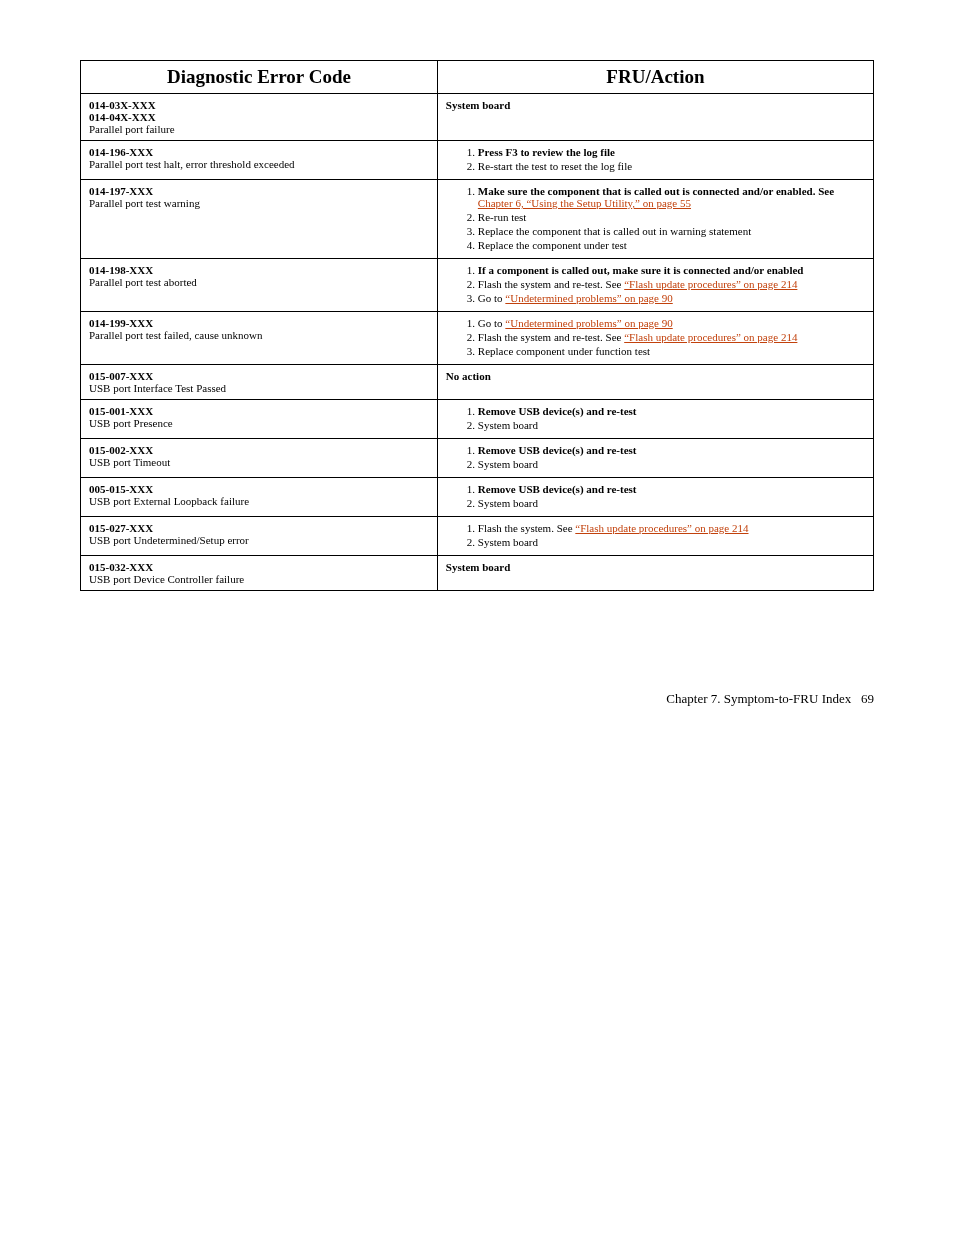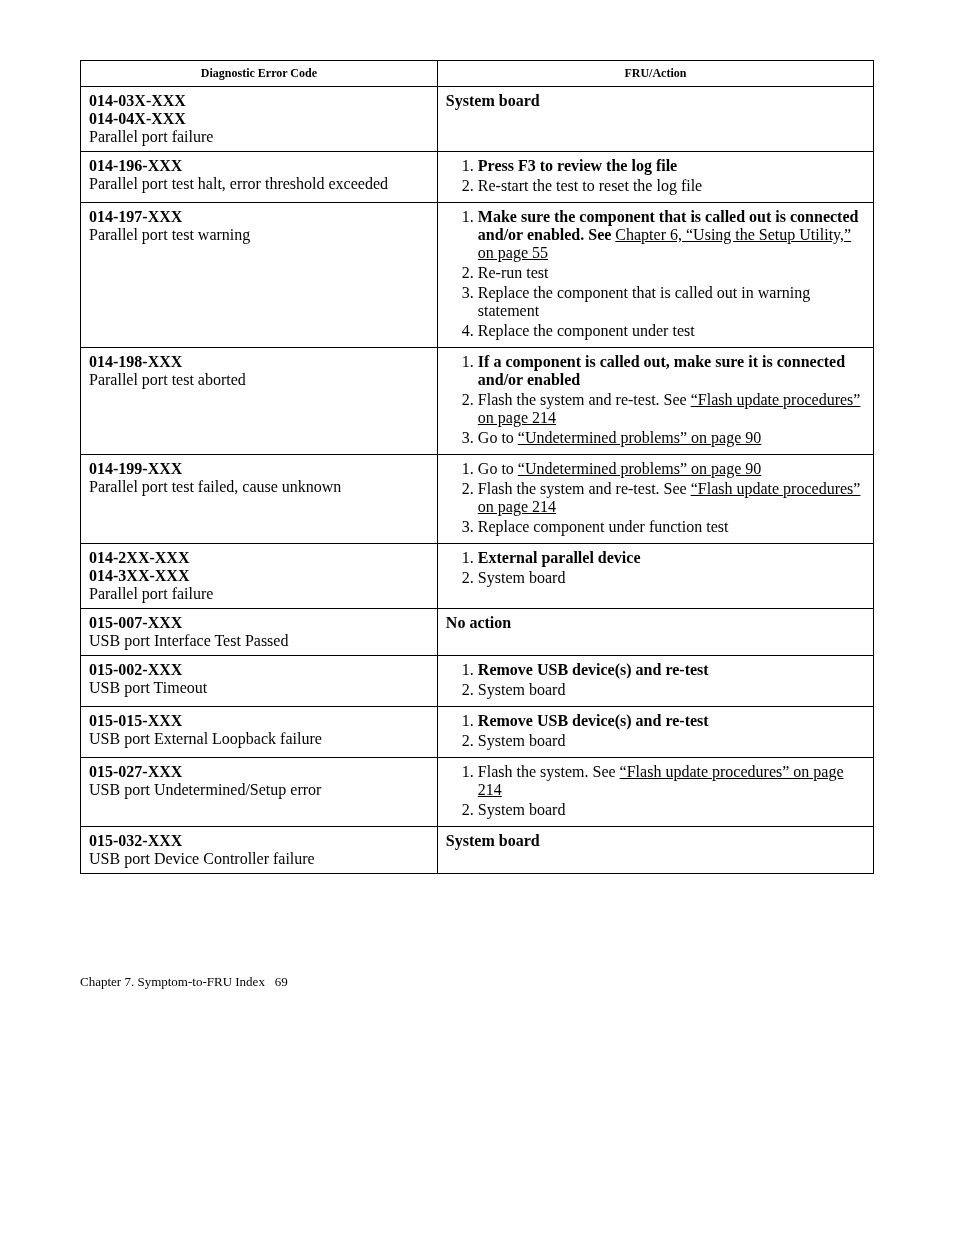"Diagnostic Error Code" th { font-size: 12px -> 19px }
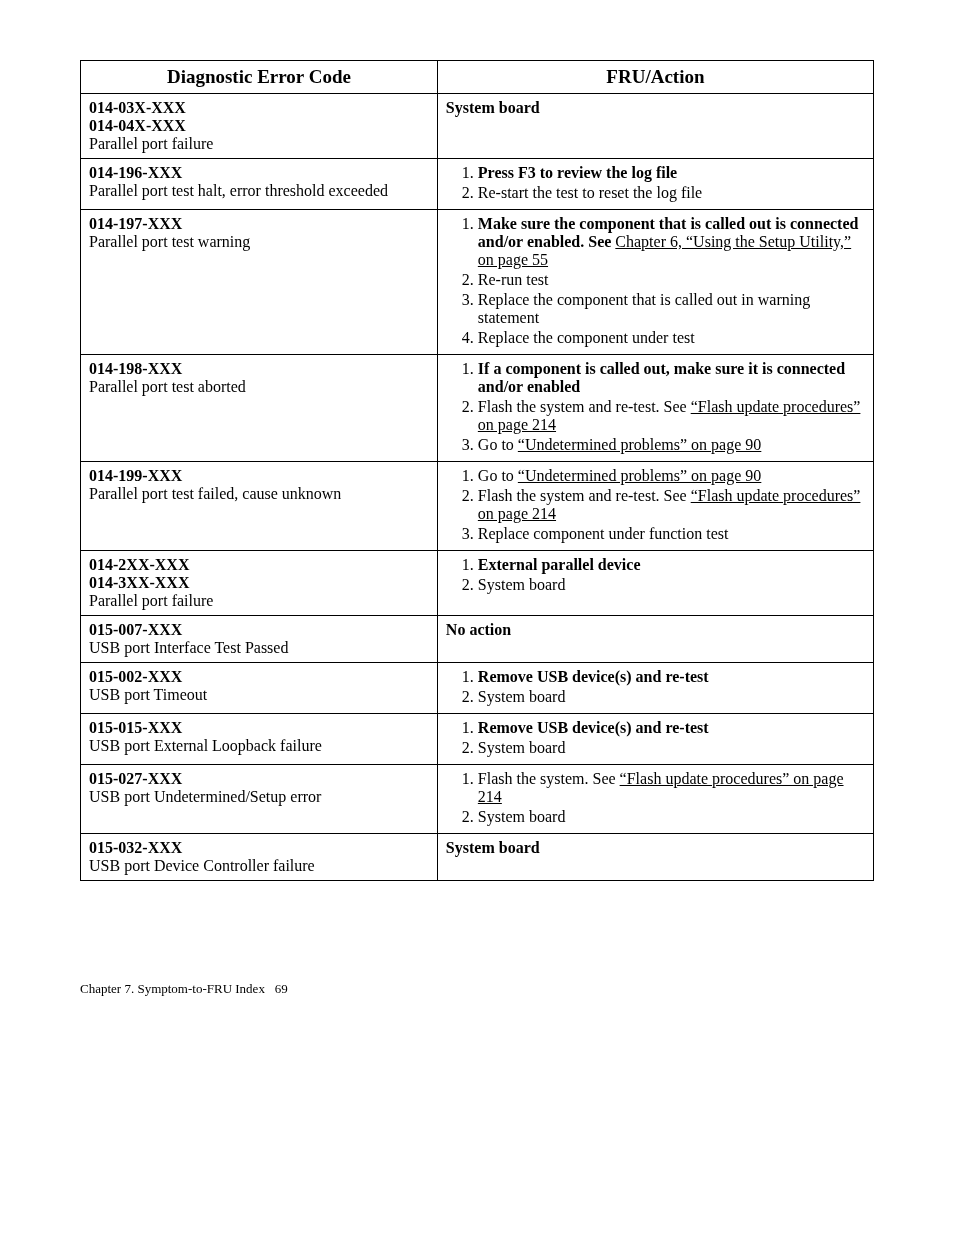"014-03X-XXX" td { font-size: 16px -> 11px }
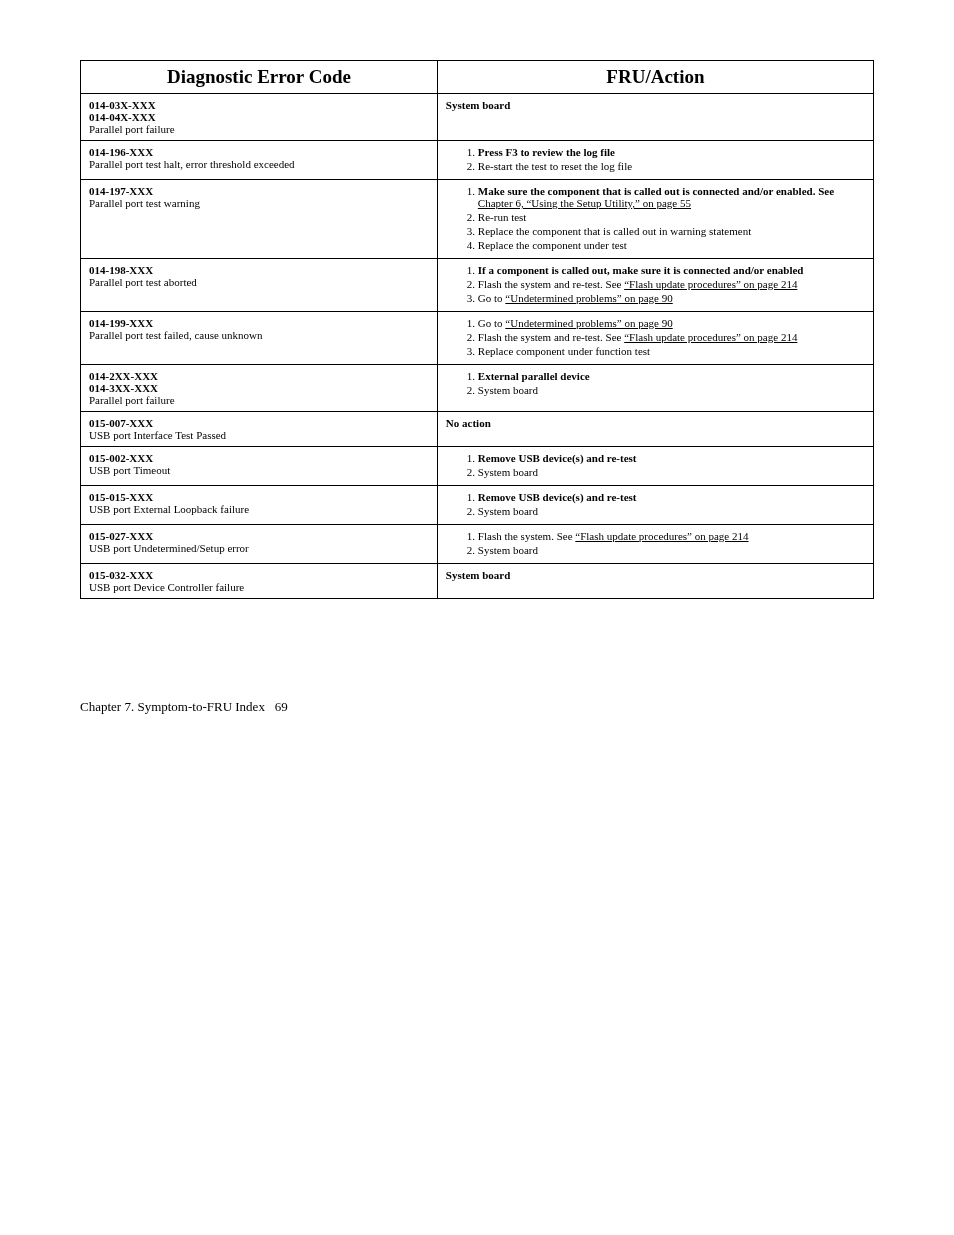"Chapter 6, “Using the Setup" .link { color: #000000 -> #c2410c }
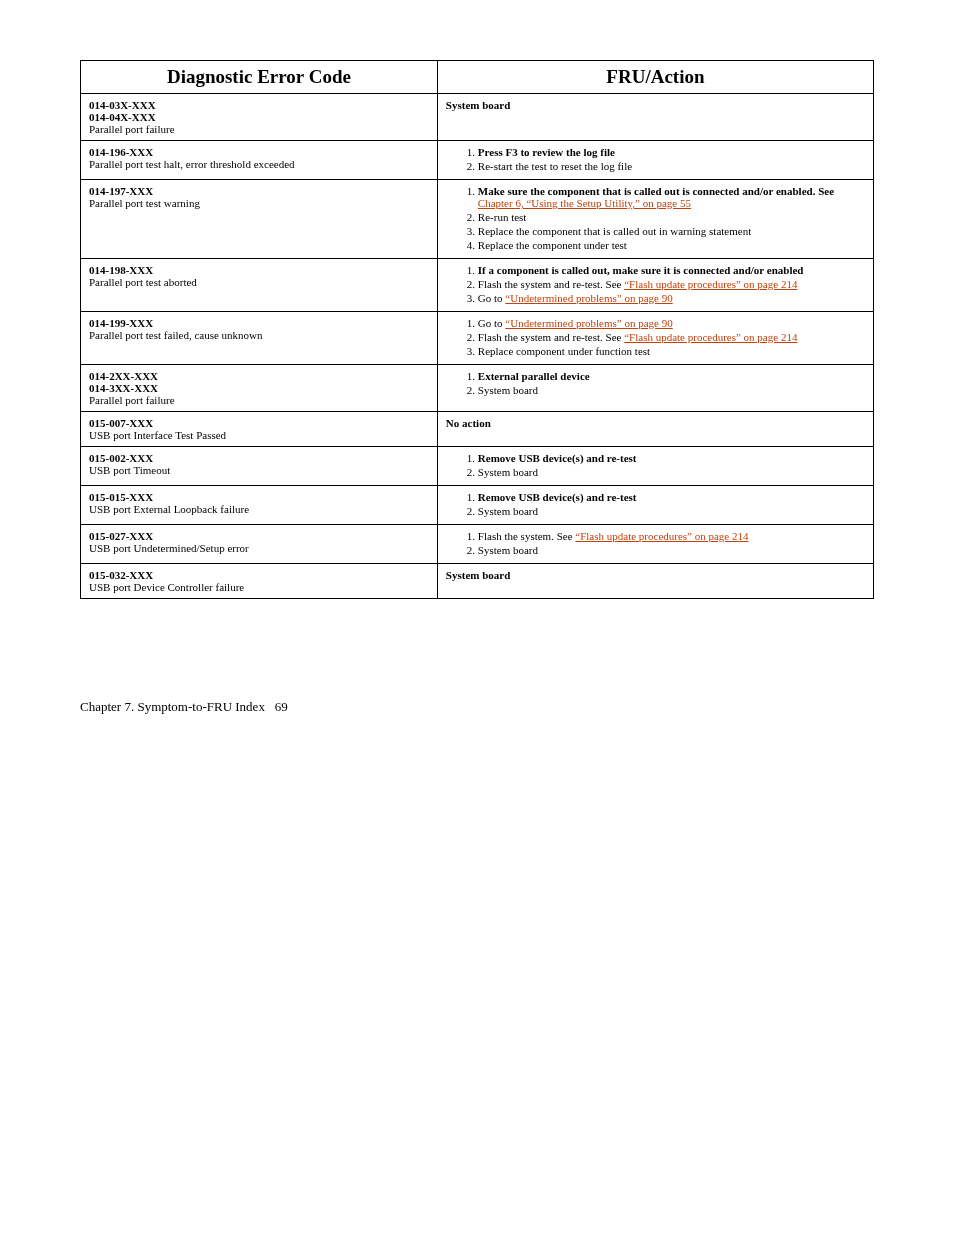"014-2XX-XXX" tr { html: <tr> <td><span><b>014-2XX-XXX</b></span><br><span><b>014-3XX-XXX</b></span><br><span>Parallel port failure</span></td> <td> <ol> <li><b>External parallel device</b></li> <li>System board</li> </ol> </td> </tr> -> none }
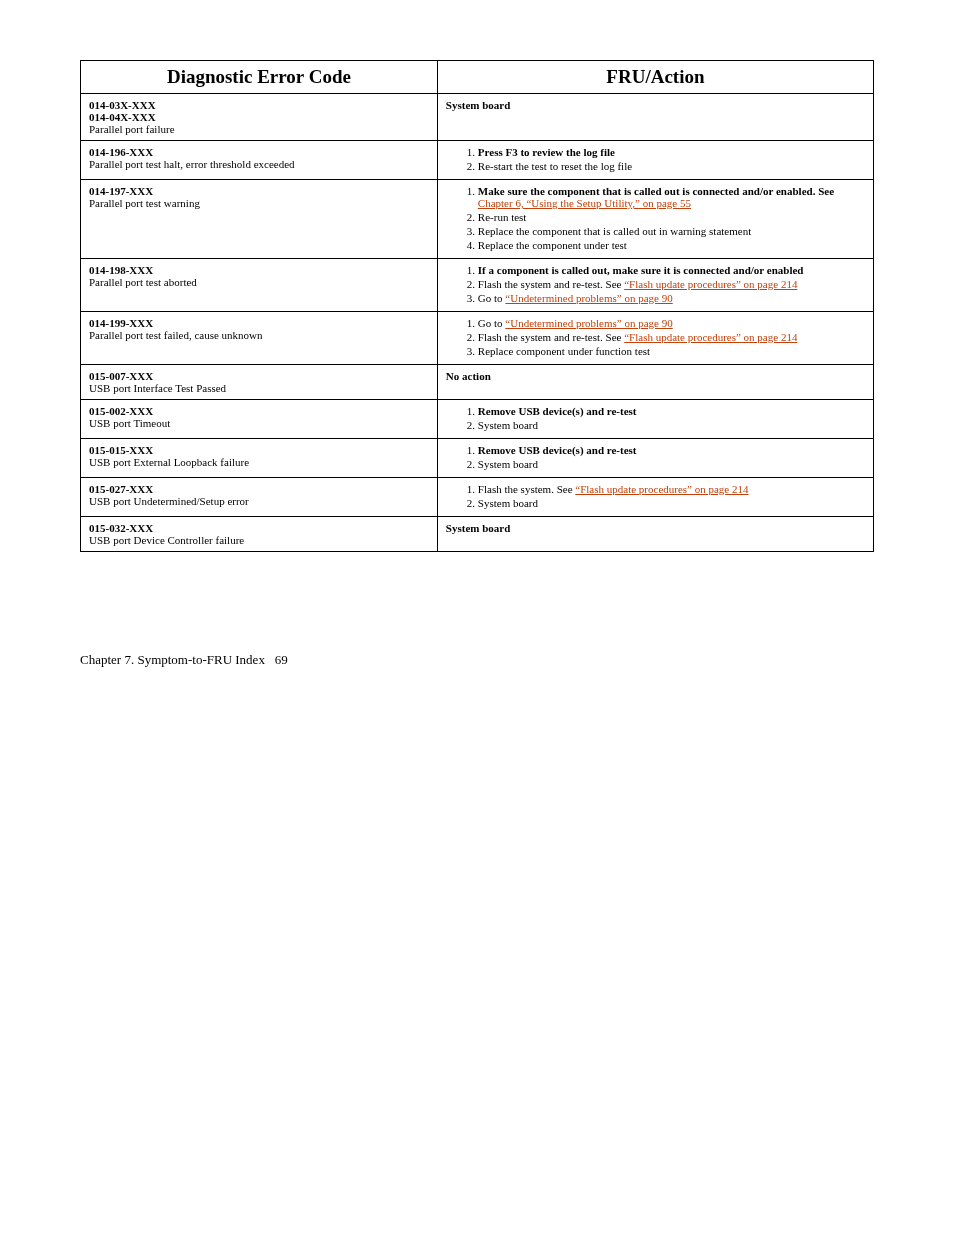"015-001-XXX" tr { html: none -> <tr> <td><span><b>015-001-XXX</b></span><br><span>USB port Presence</span></td> <td> <ol> <li><b>Remove USB device(s) and re-test</b></li> <li>System board</li> </ol> </td> </tr> }
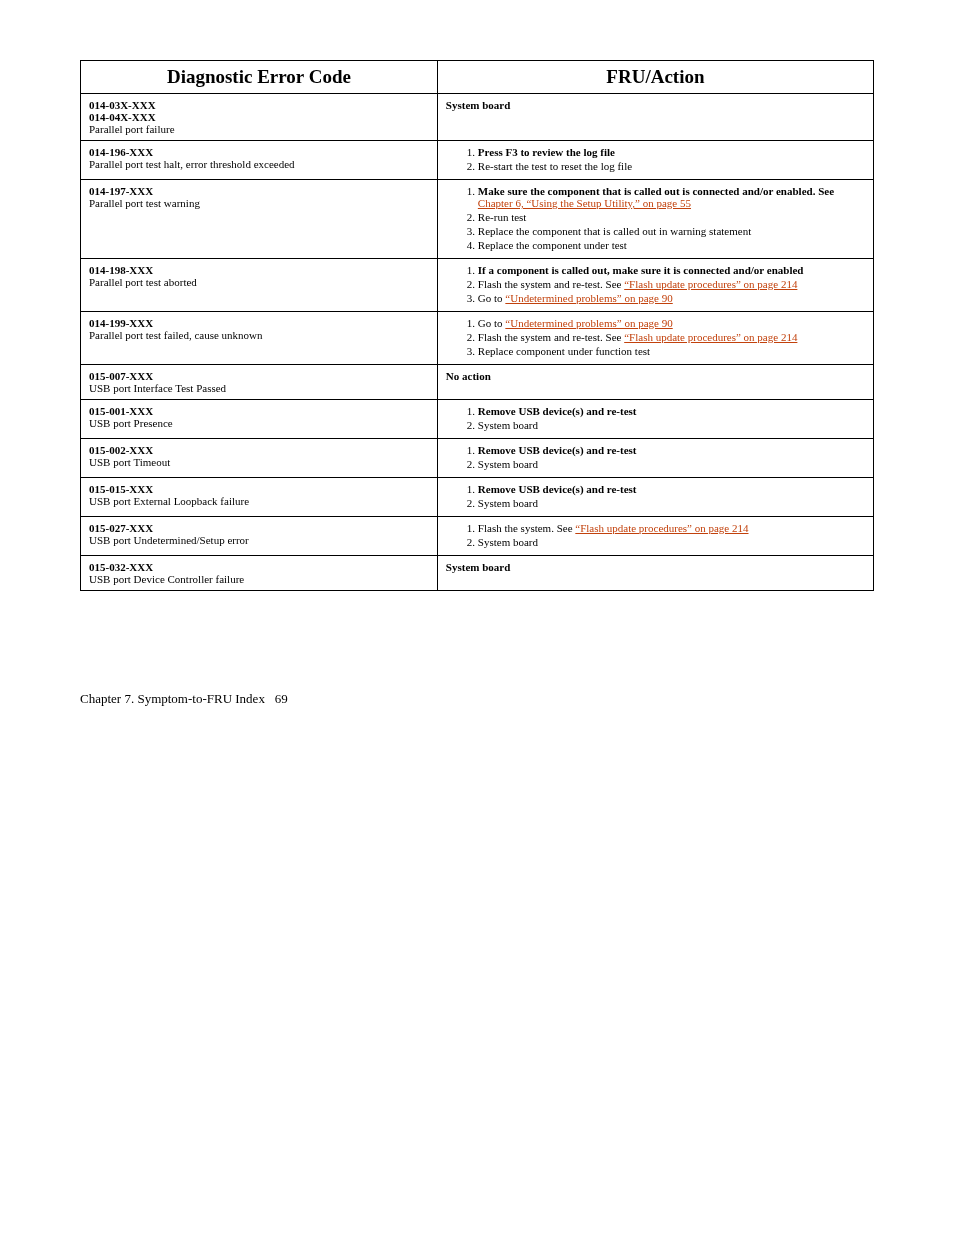"015-015-XXX" b { text: 015-015-XXX -> 005-015-XXX }
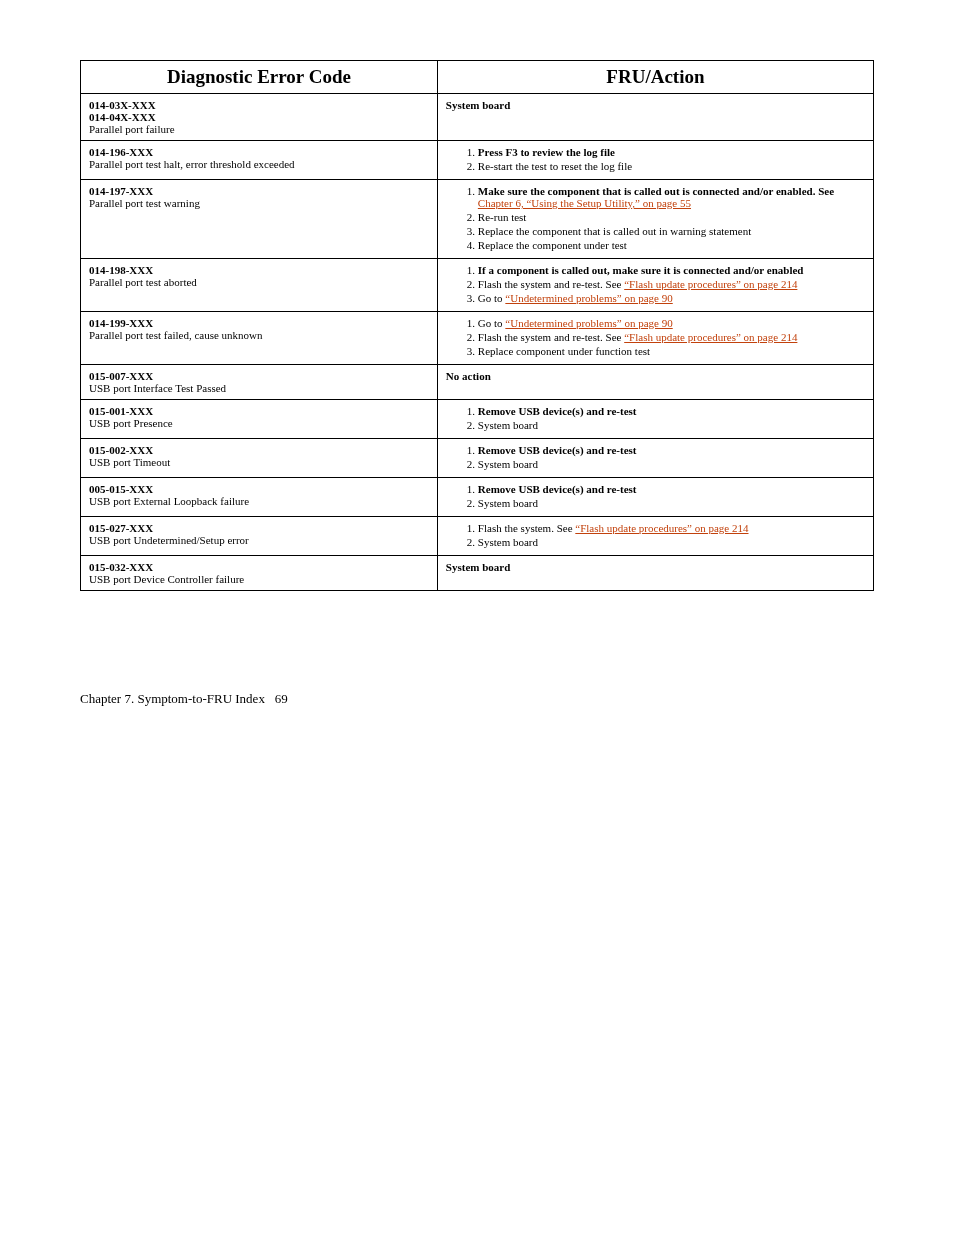"Chapter 7. Symptom-to-FRU Index 69" .page-footer { justify-content: flex-start -> flex-end }
